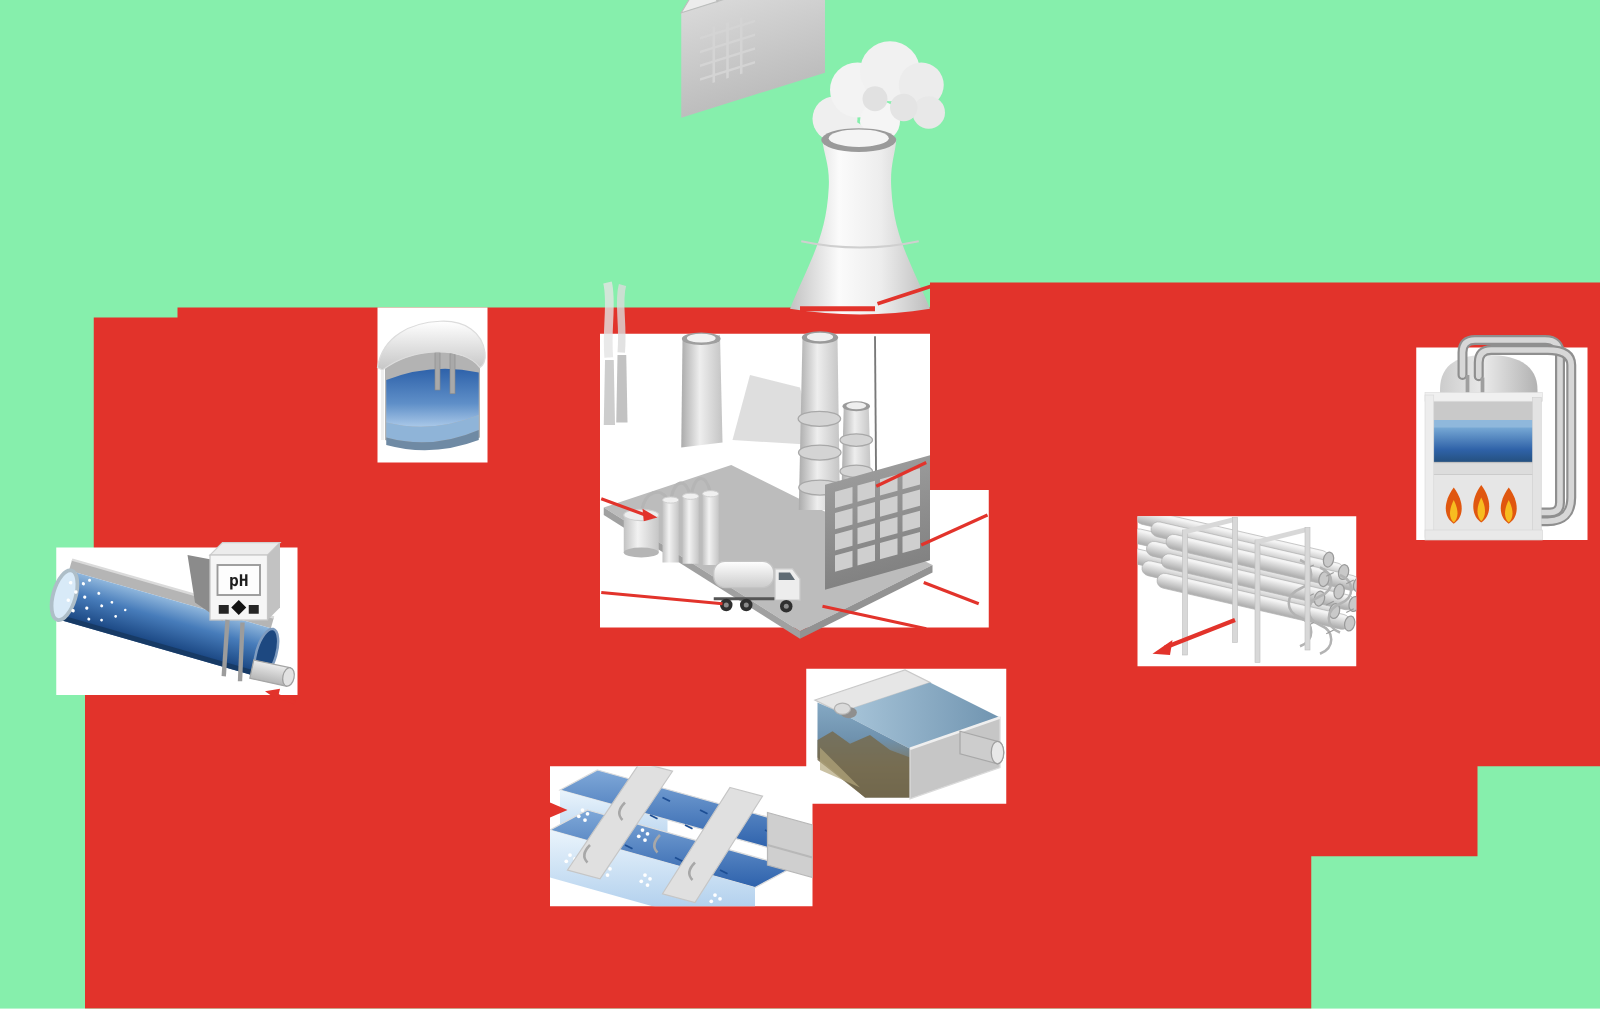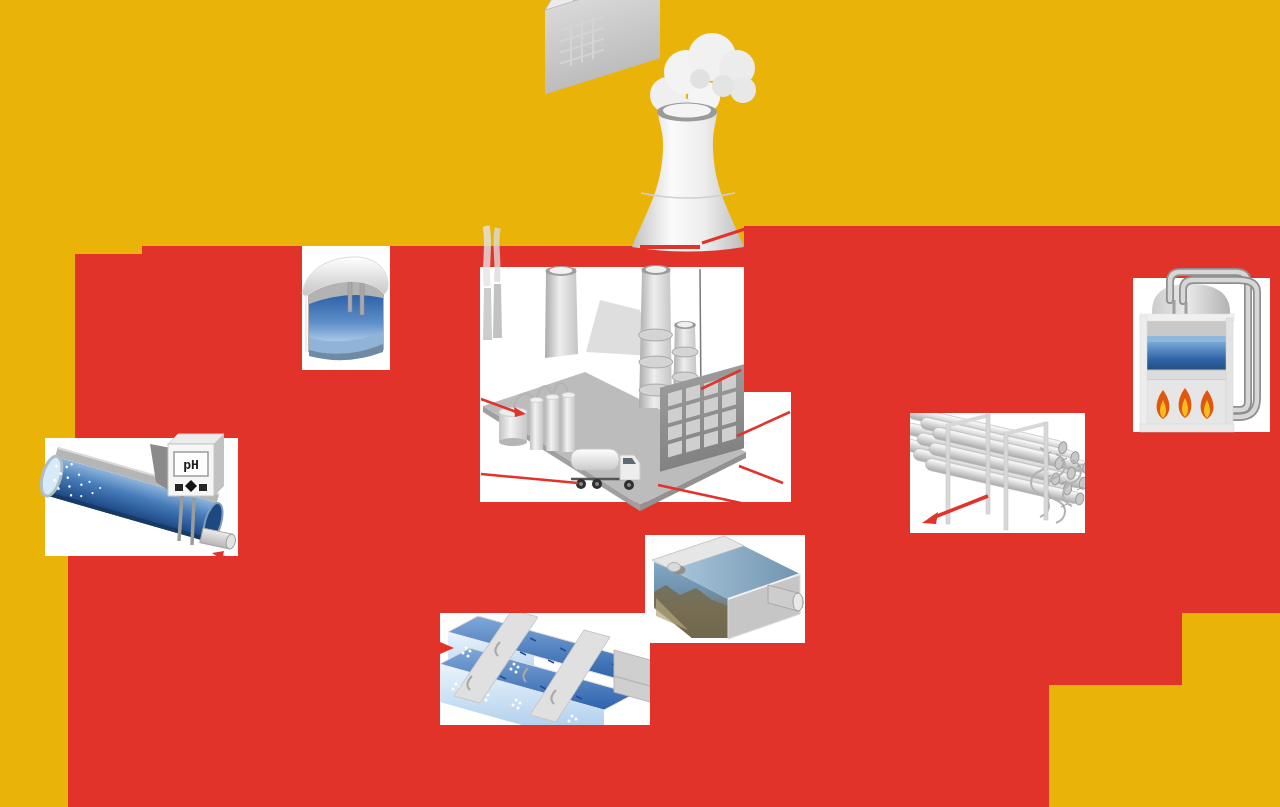"pH" .stage { background: #eab308 -> #86efac }
